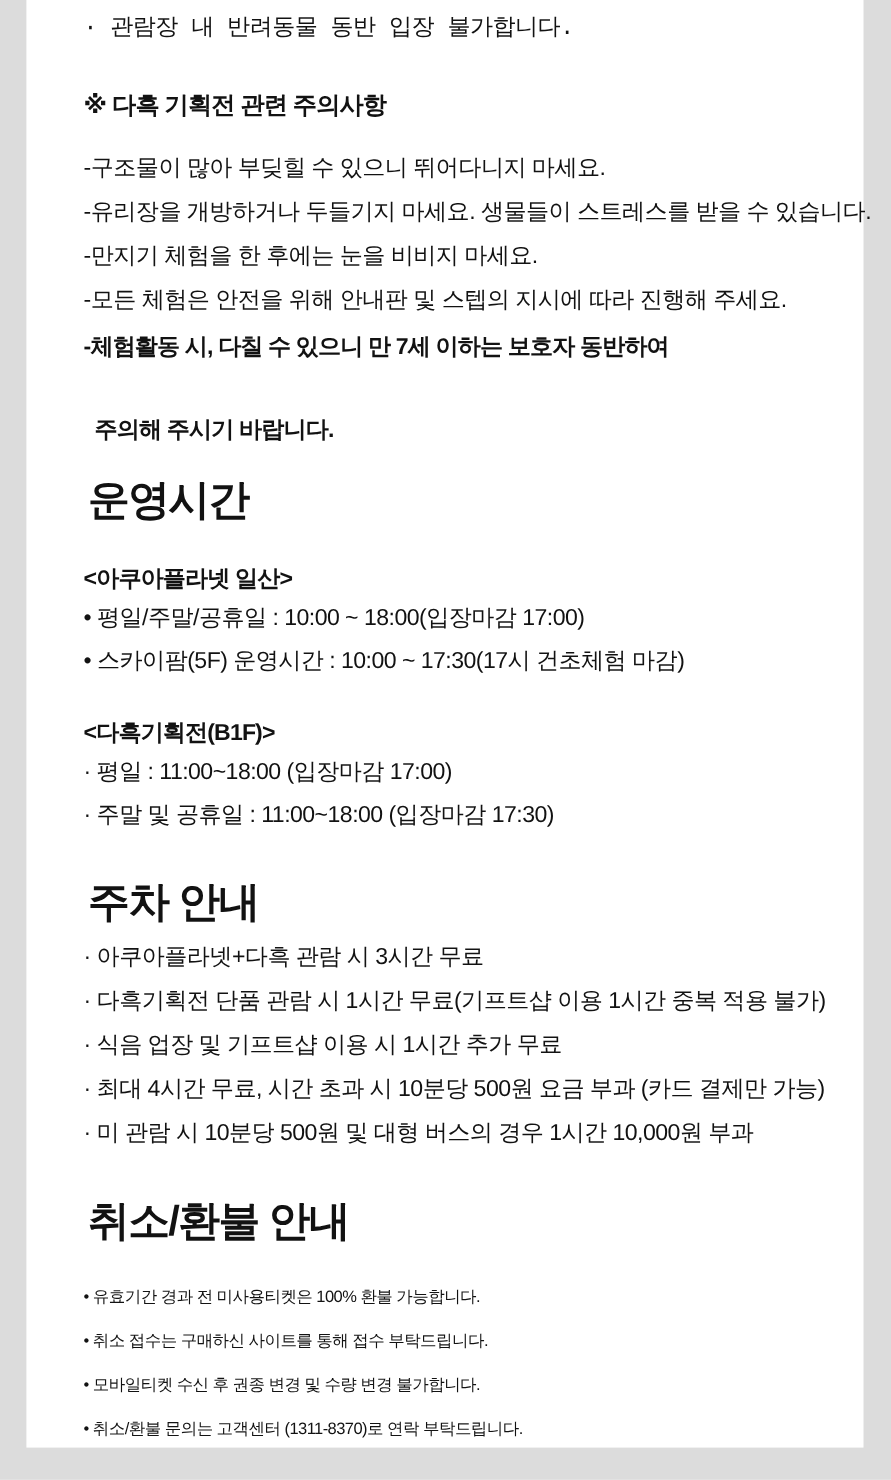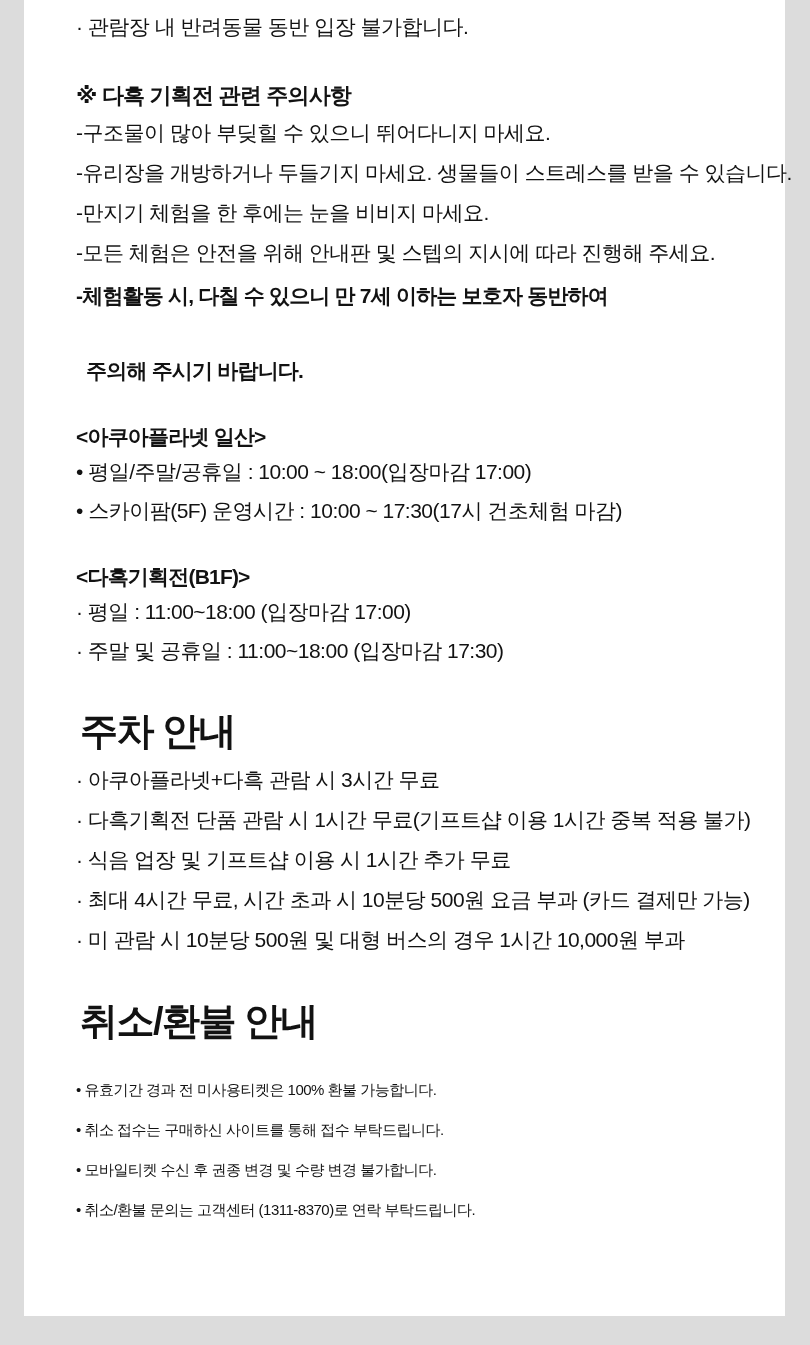"· 관람장 내 반려동물 동반" .body-line { font-family: none -> Liberation Mono, monospace }
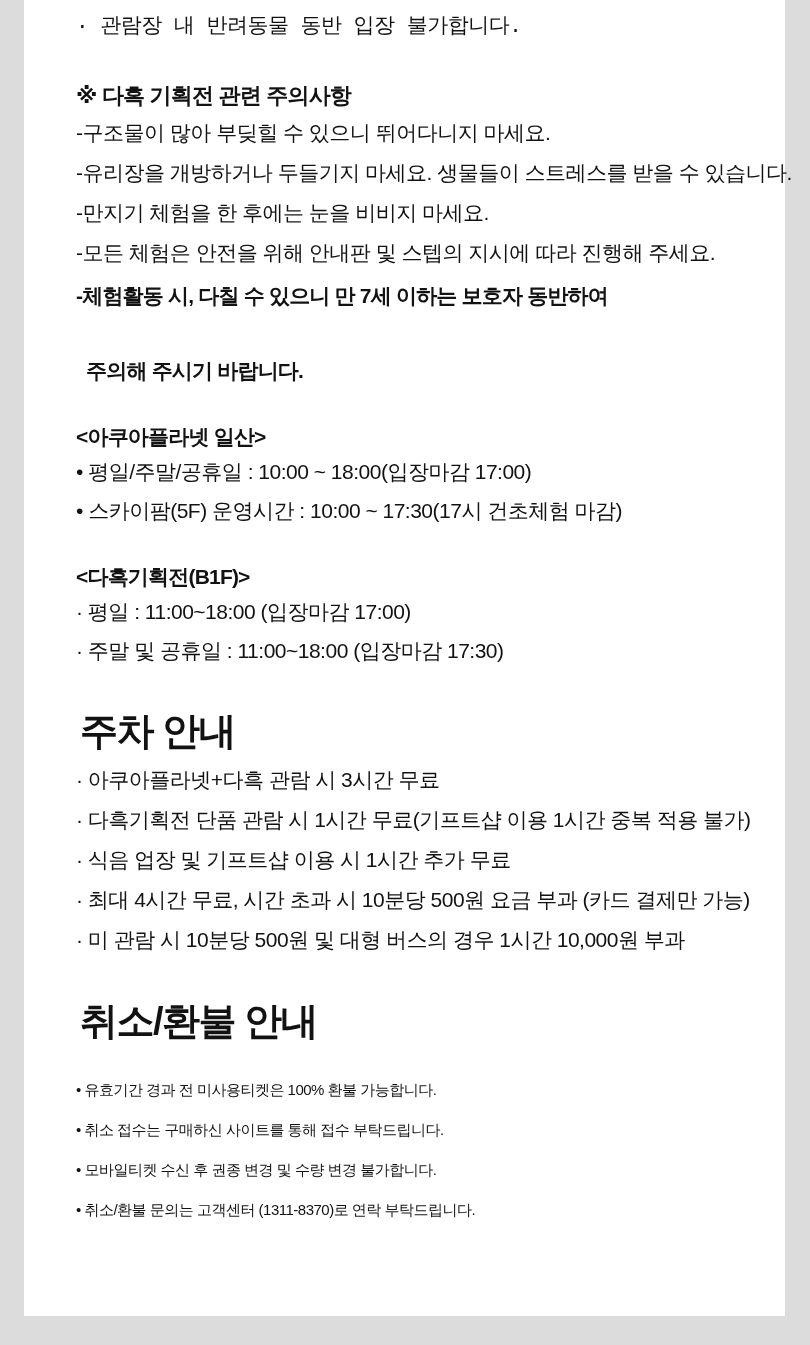"-구조물이 많아 부딪힐 수 있으니" .plain-list { margin-top: 2px -> 22px }
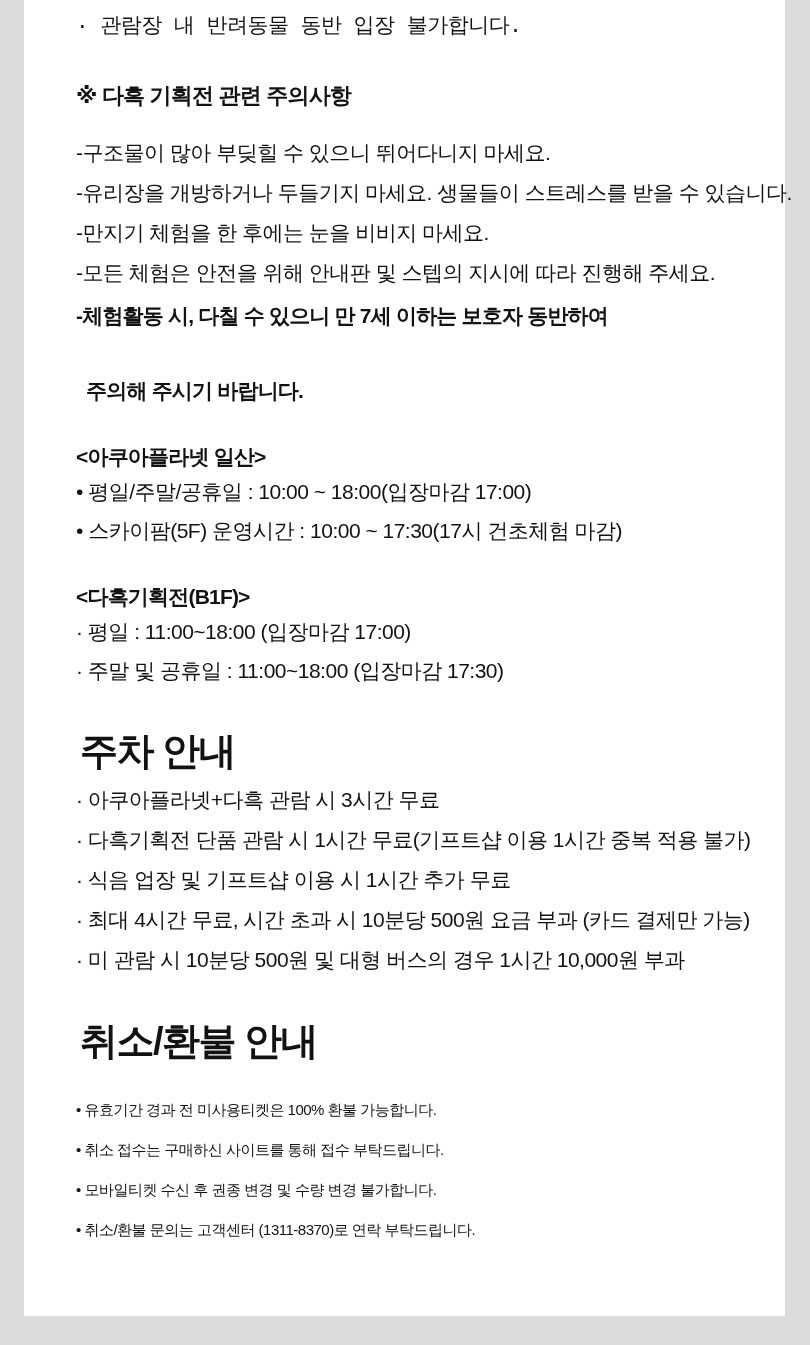"운영시간" div.section-heading { html: none -> <div>운영시간</div> }
